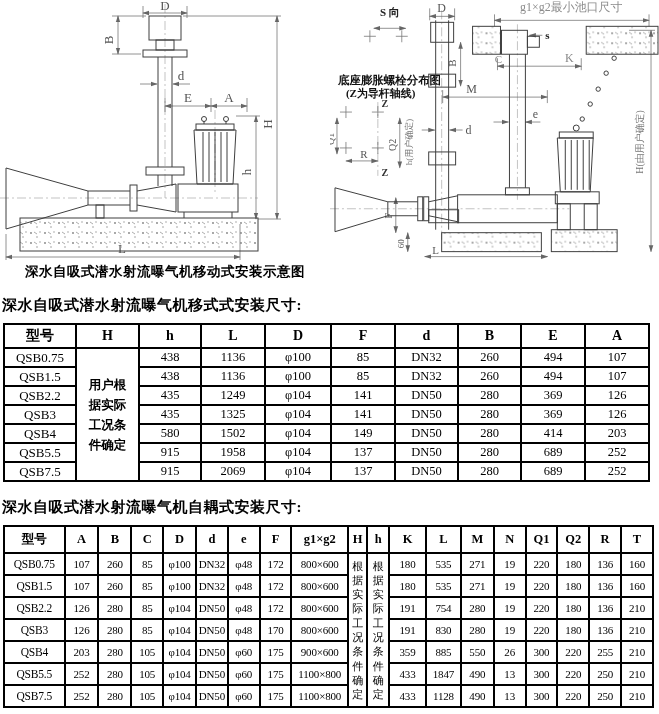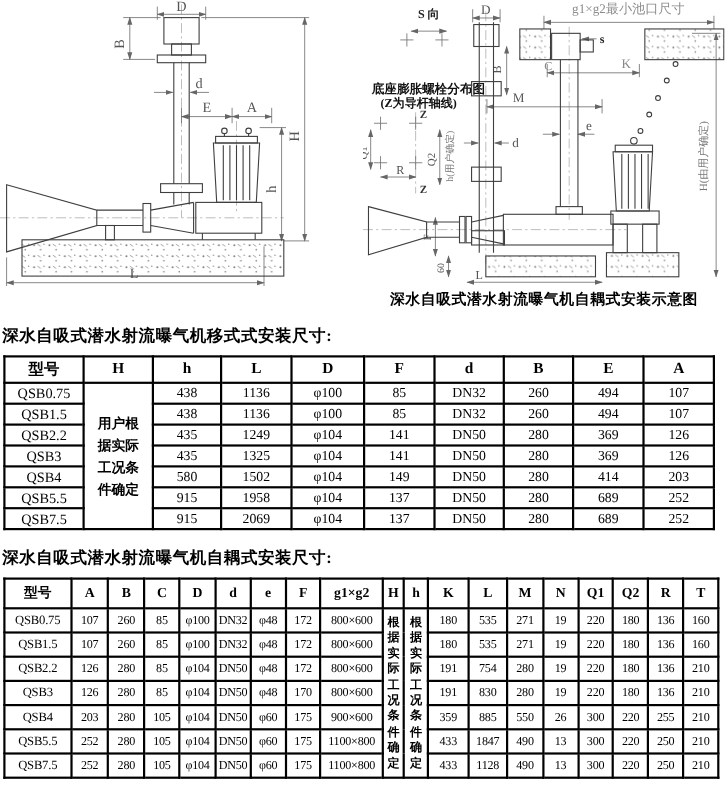"深水自吸式潜水射流曝气机移动式安装示意图" div.caption { html: none -> <div>深水自吸式潜水射流曝气机移动式安装示意图</div> }
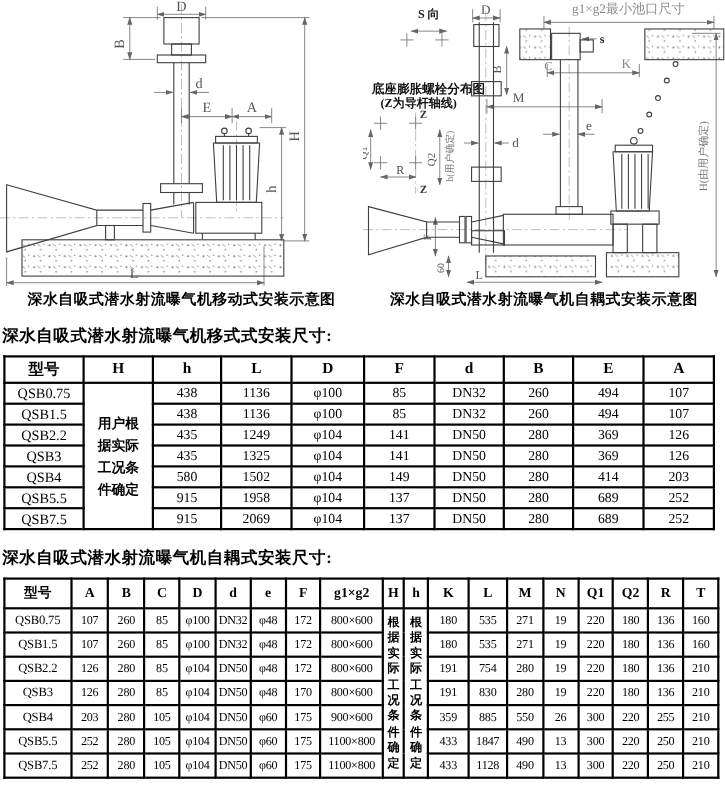"深水自吸式潜水射流曝气机自耦式安装示意图" div.caption { html: <div>深水自吸式潜水射流曝气机自耦式安装示意图</div> -> none }
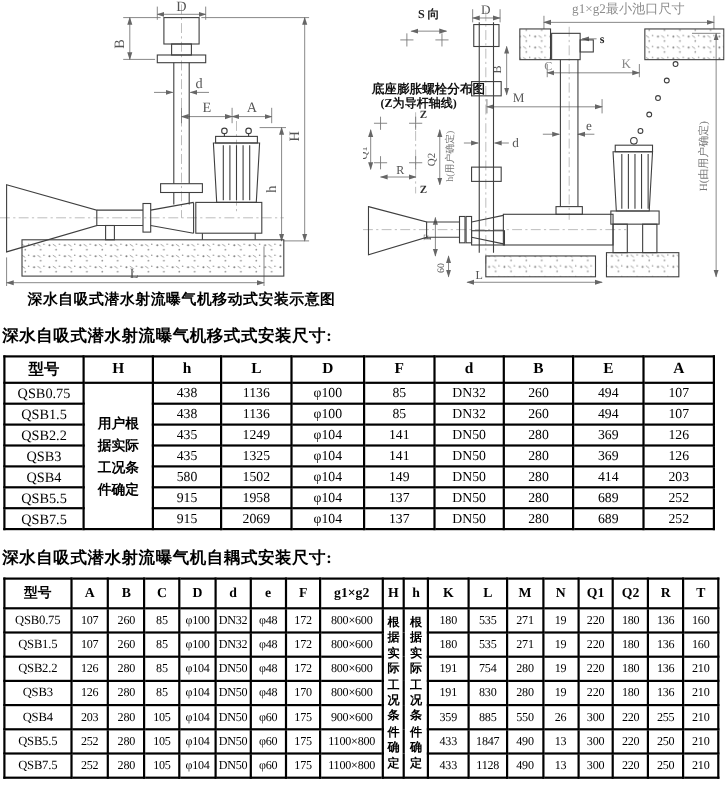"根据实际工况条件确定" .vert-cell { font-weight: bold -> normal }
